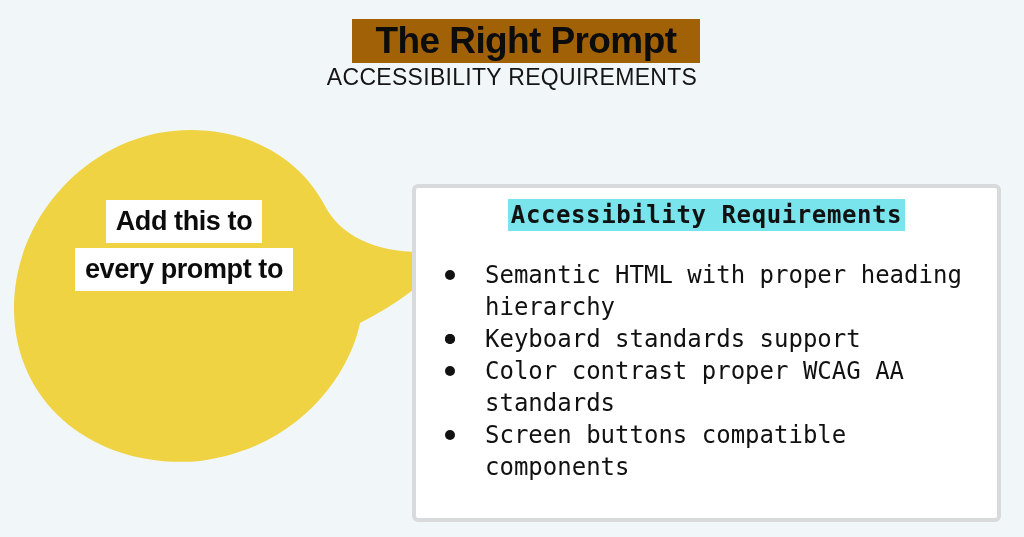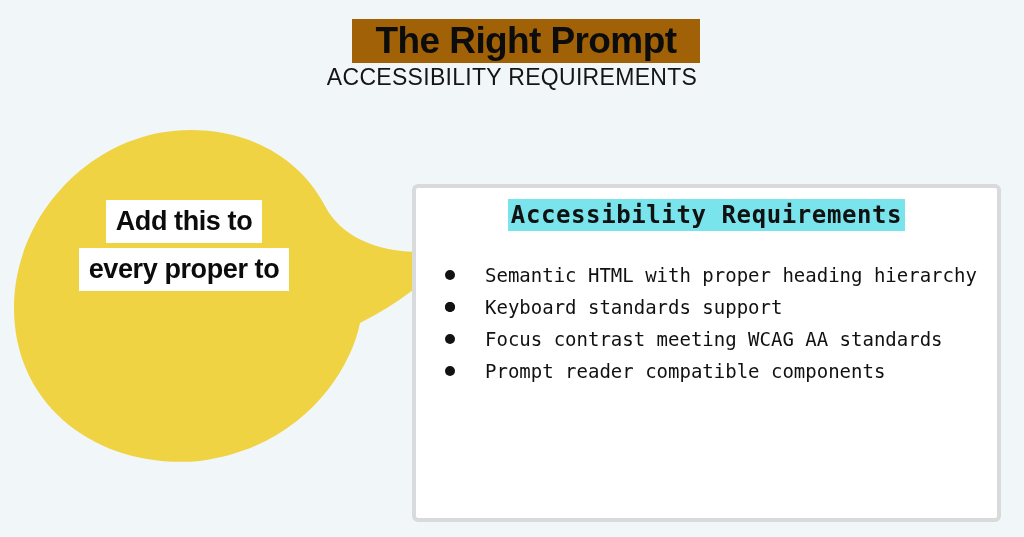"every proper to" span { text: proper -> prompt }
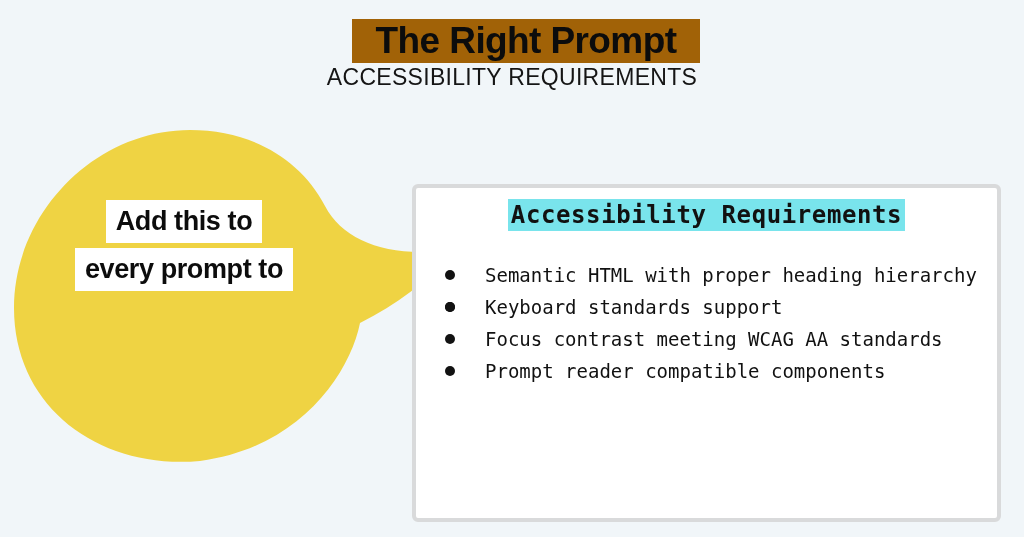"Semantic HTML with proper heading" #requirements-list li { font-size: 19px -> 24px }
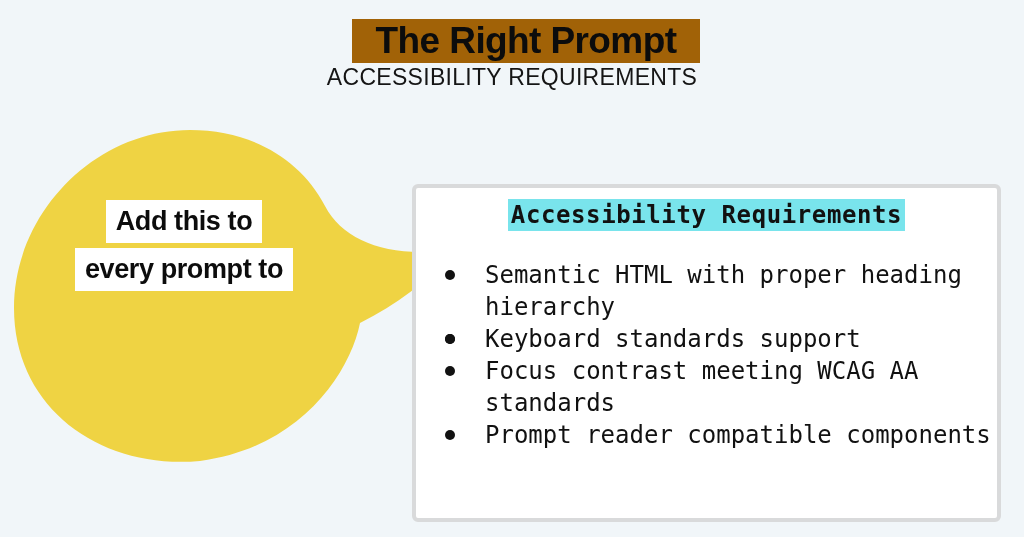"Focus contrast meeting WCAG AA" span { text: Focus contrast meeting -> Color contrast proper }
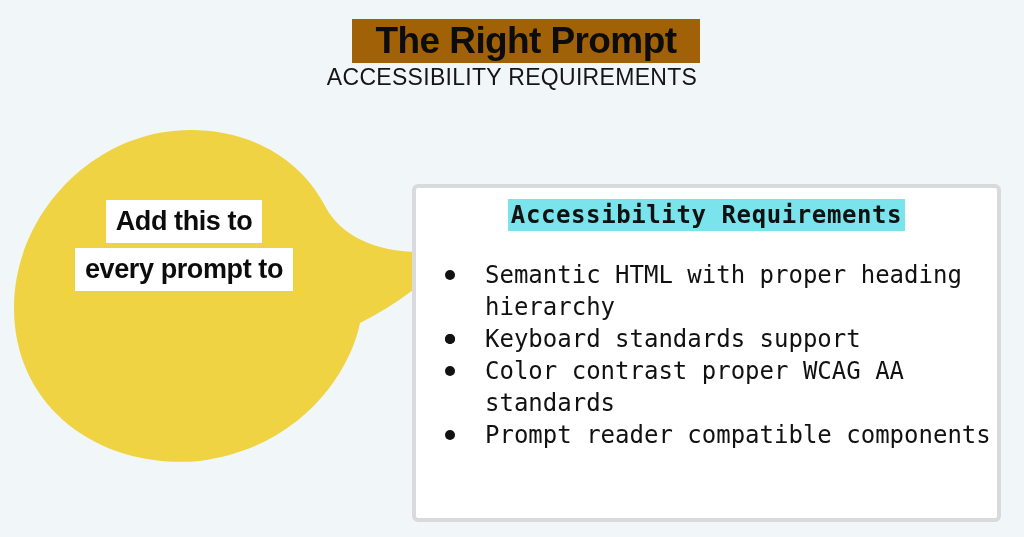"Prompt reader compatible components" span { text: Prompt reader -> Screen buttons }
